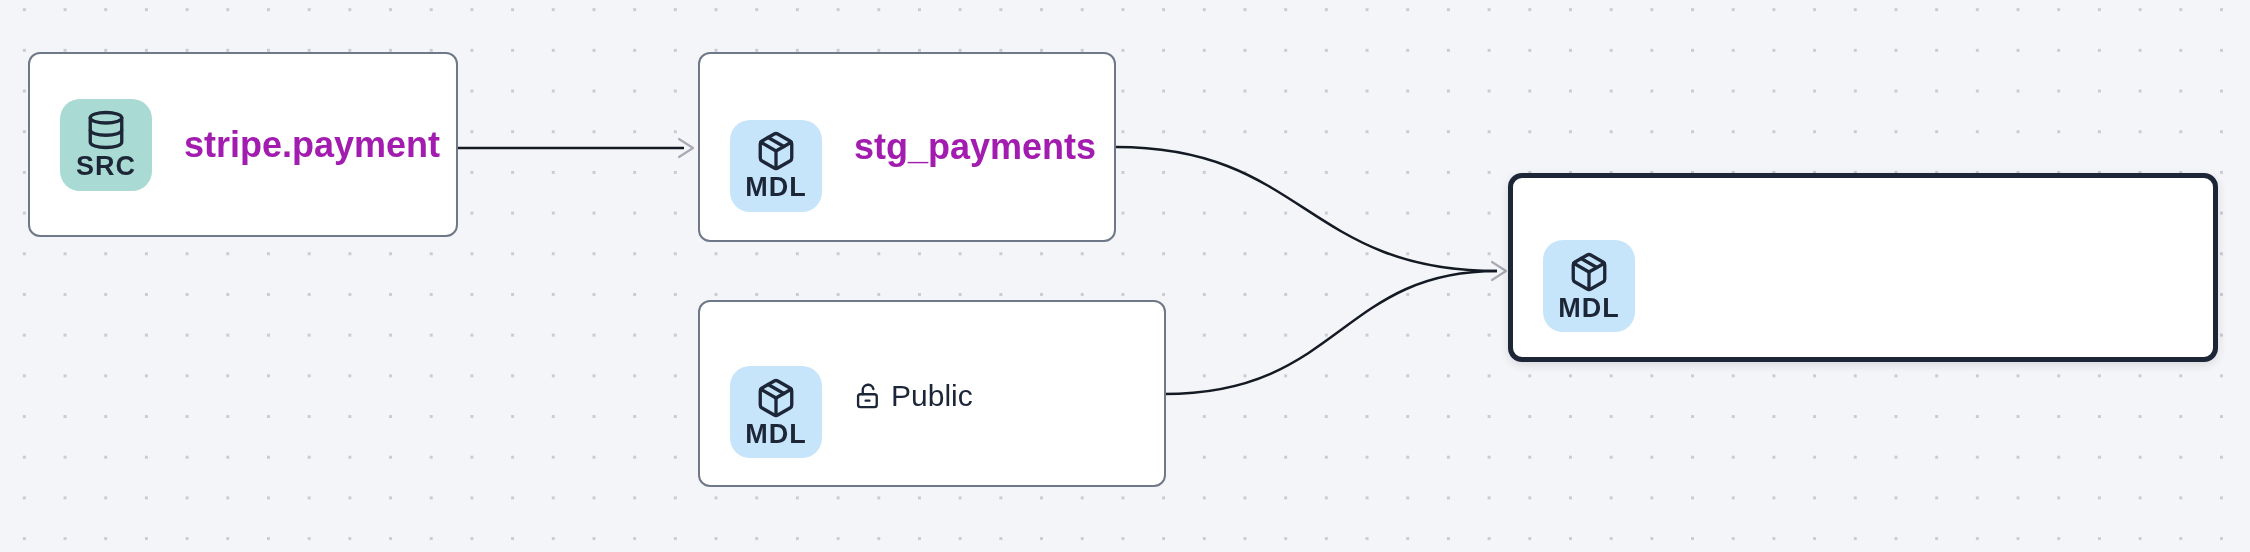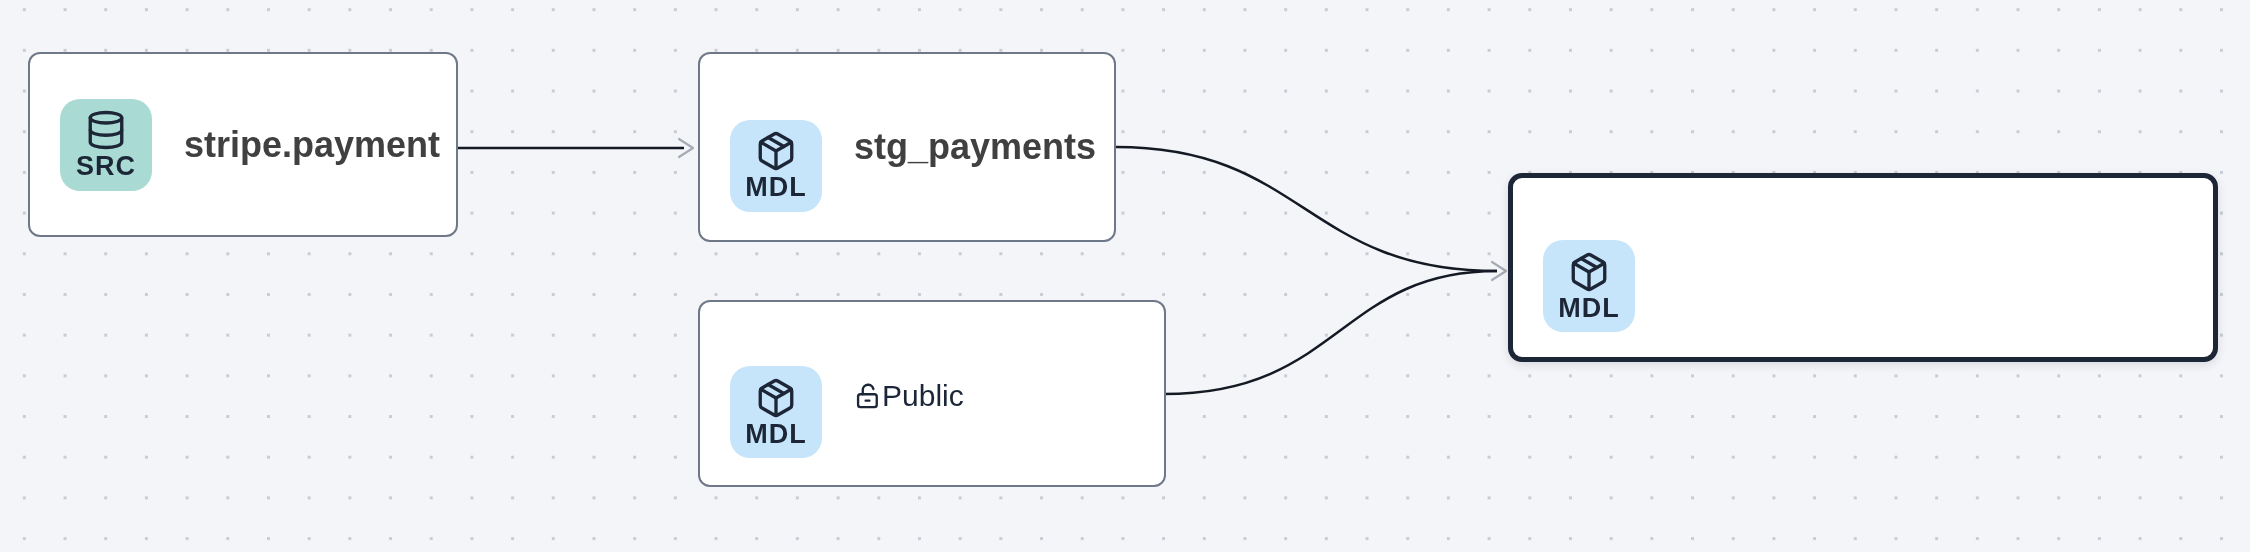"stripe.payment" .node-title { color: #404040 -> #a21caf }
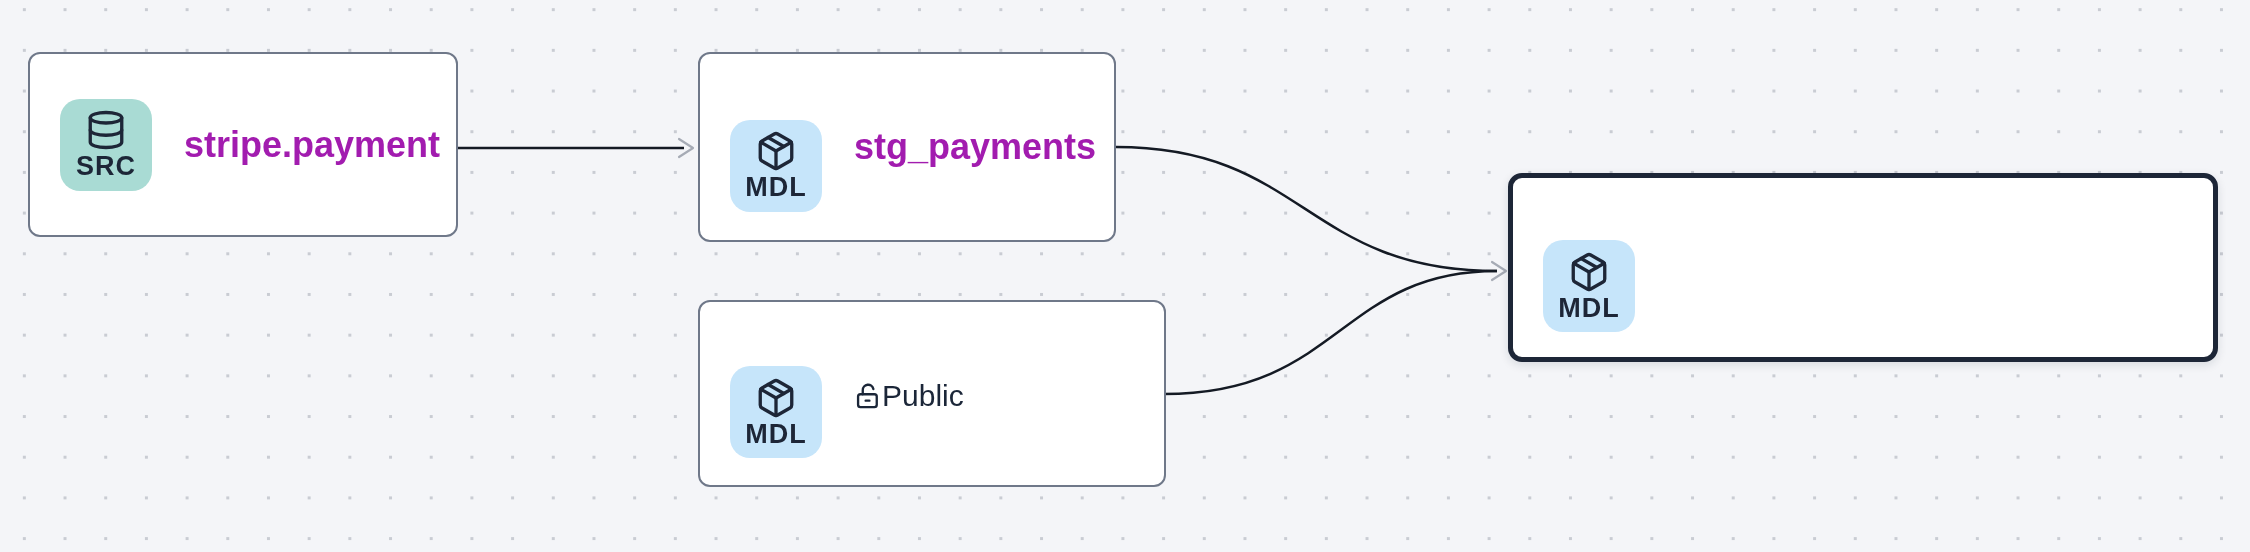"Public" .node-meta { gap: none -> 9px }
